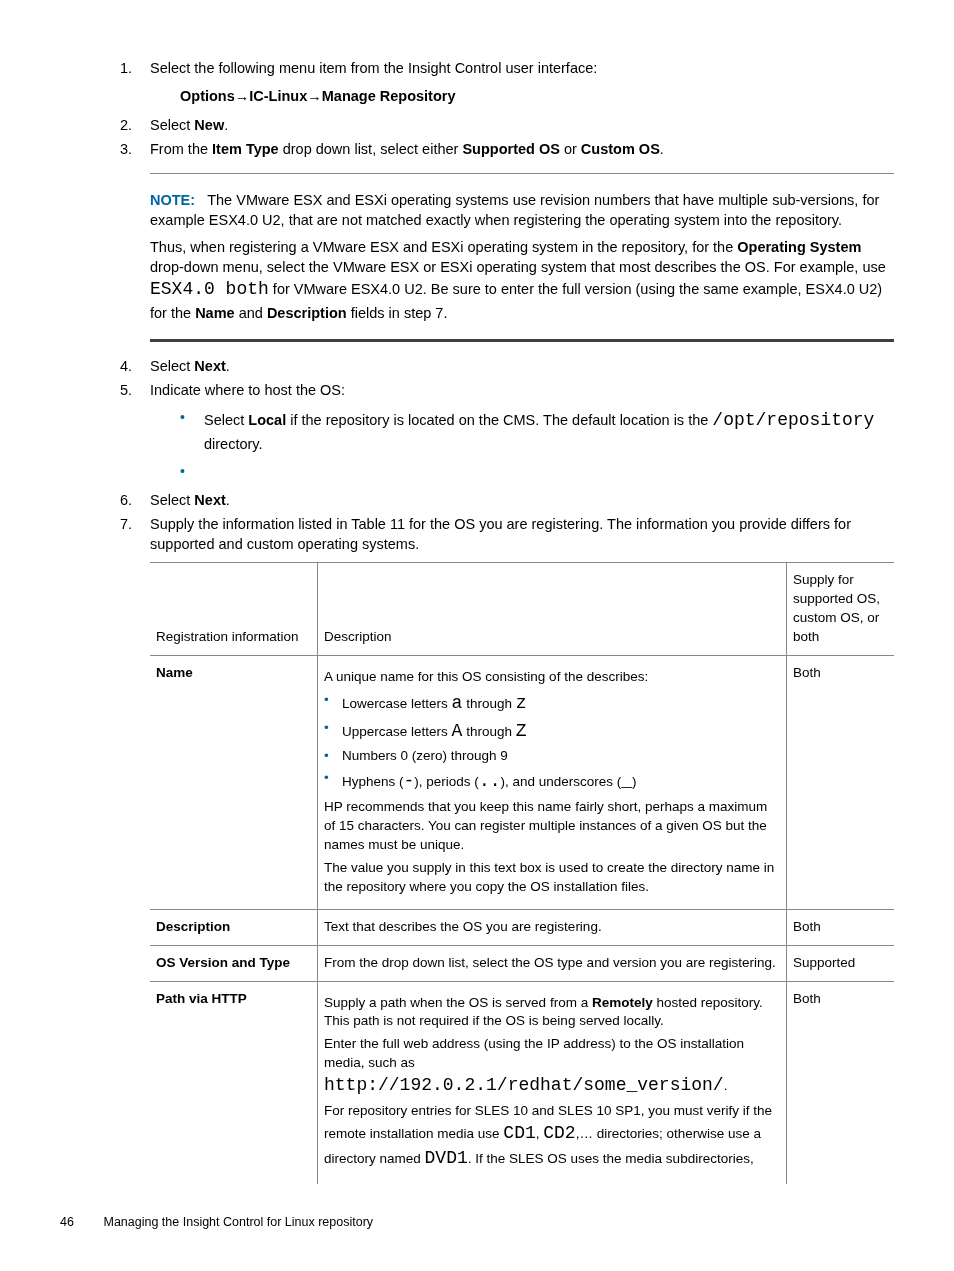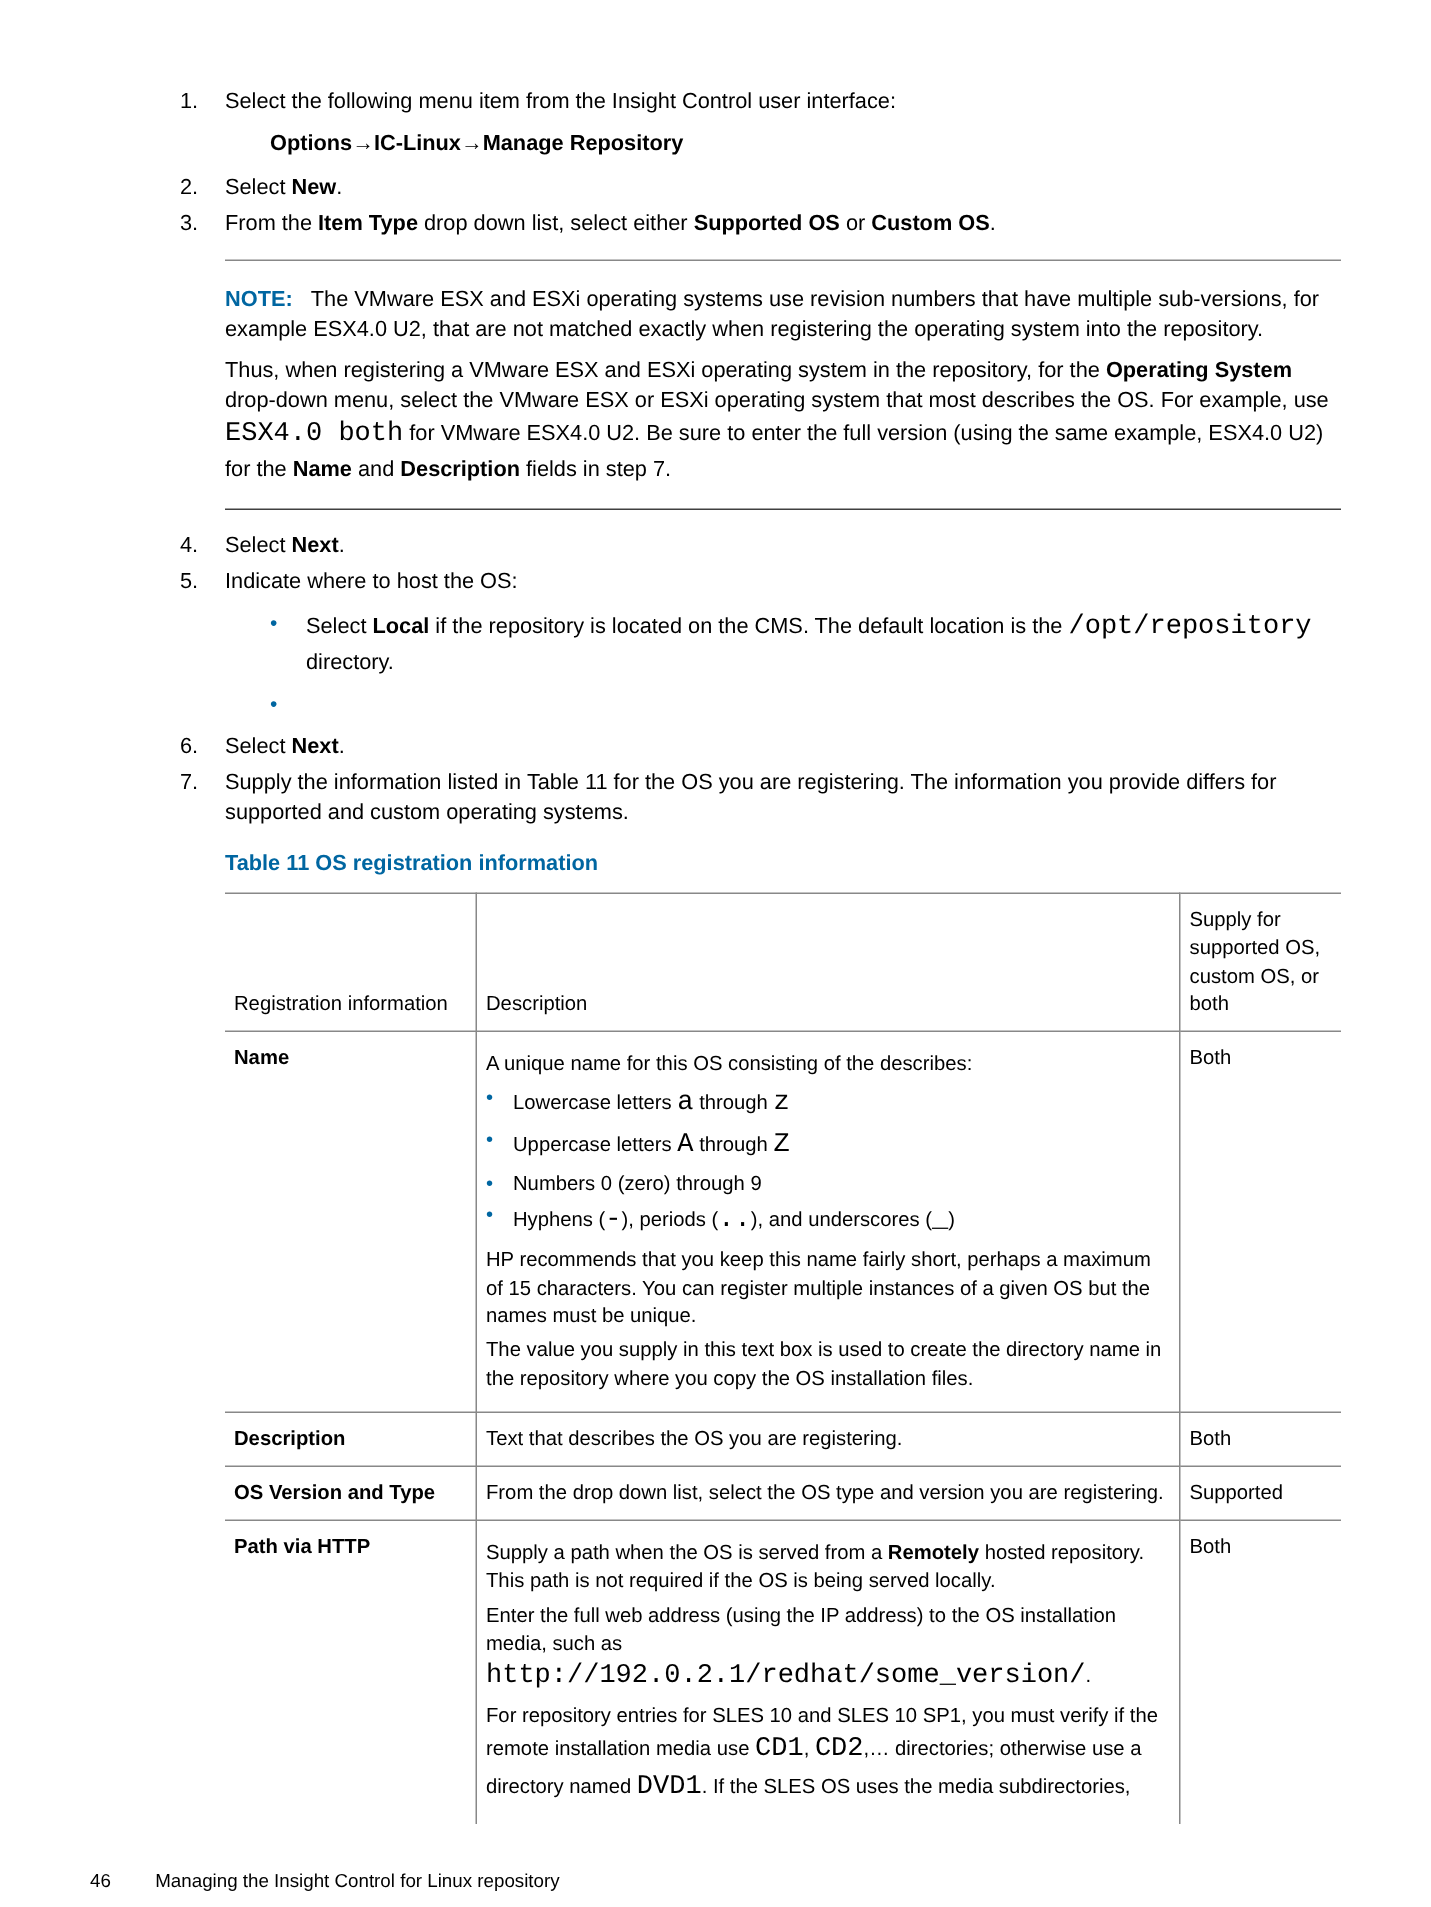"NOTE: The VMware ESX and" .note-box { border-bottom: 1px solid #404040 -> 3px solid #404040 }
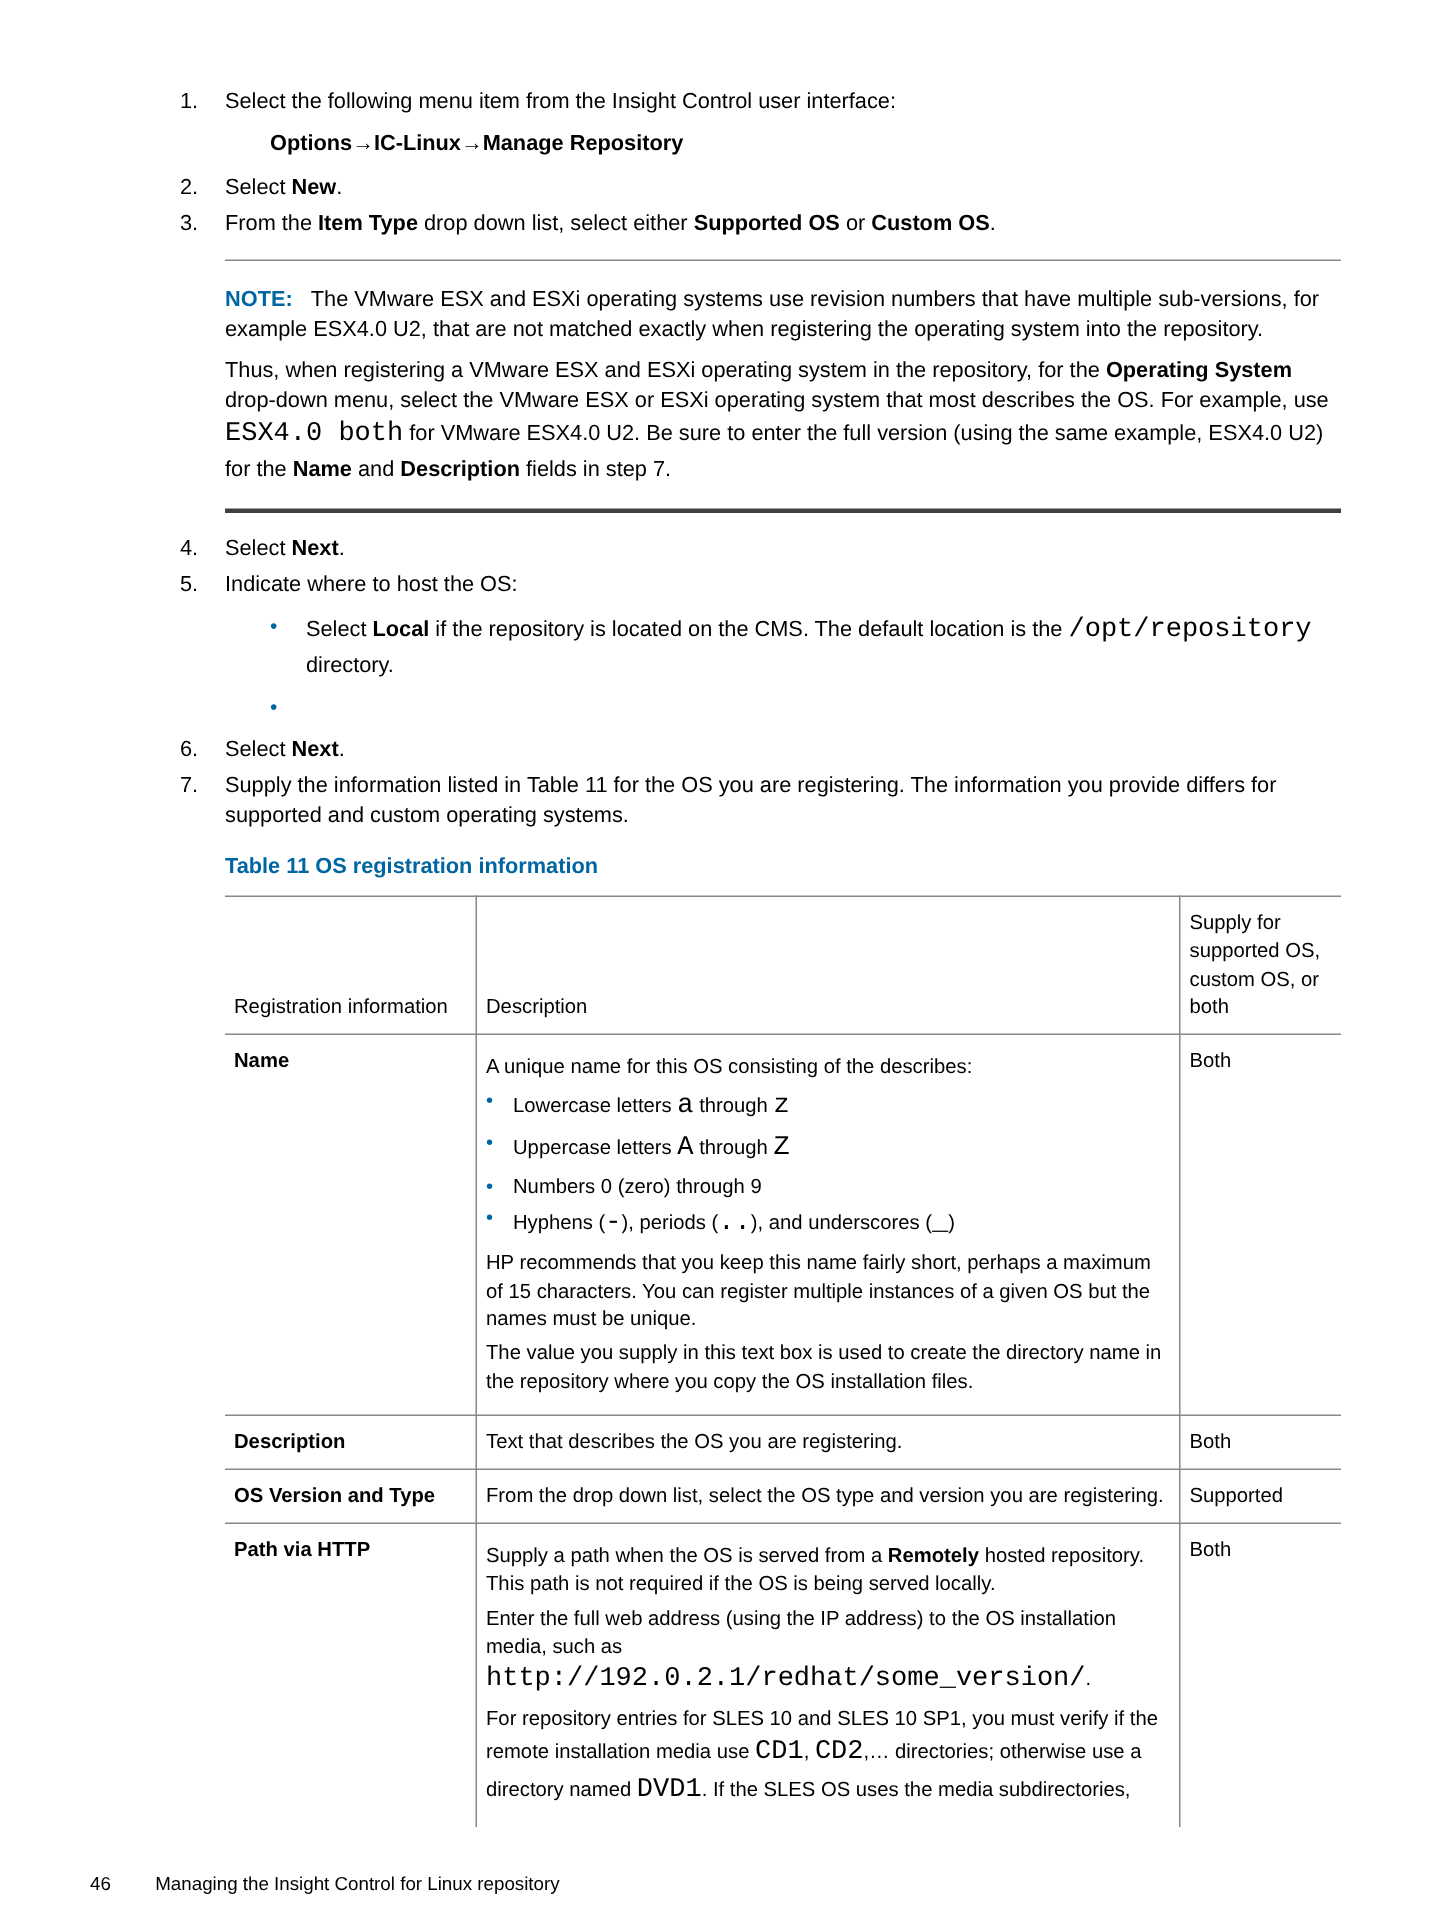"Table 11 OS registration information" div.table-title { html: <div>Table 11 OS registration information</div> -> none }
